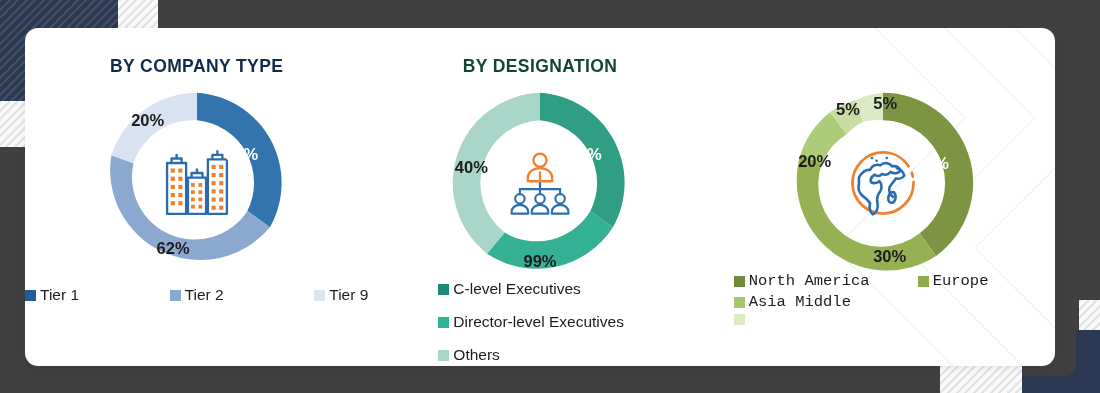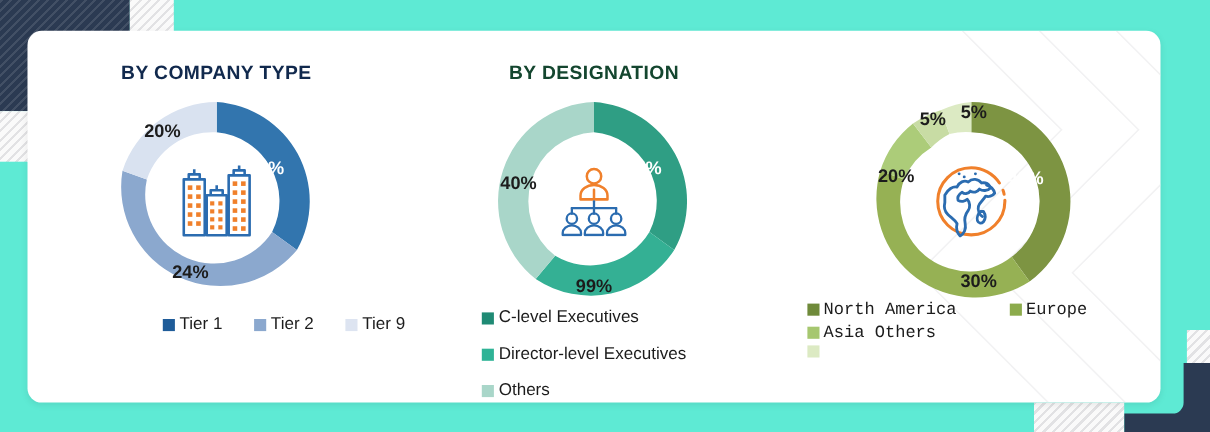"BY COMPANY TYPE" #root { background: #5eead4 -> #404040 }
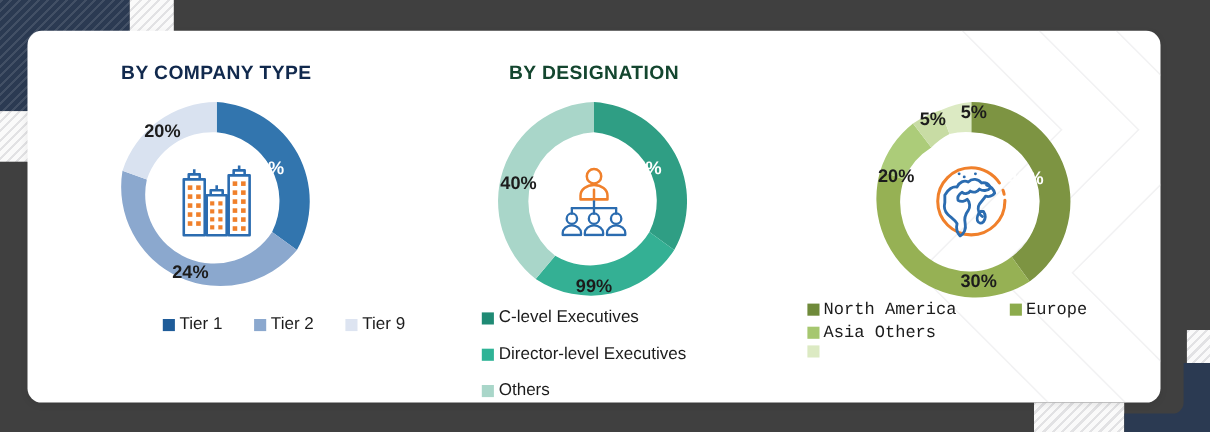"24%" div.slice-label { text: 24% -> 62% }
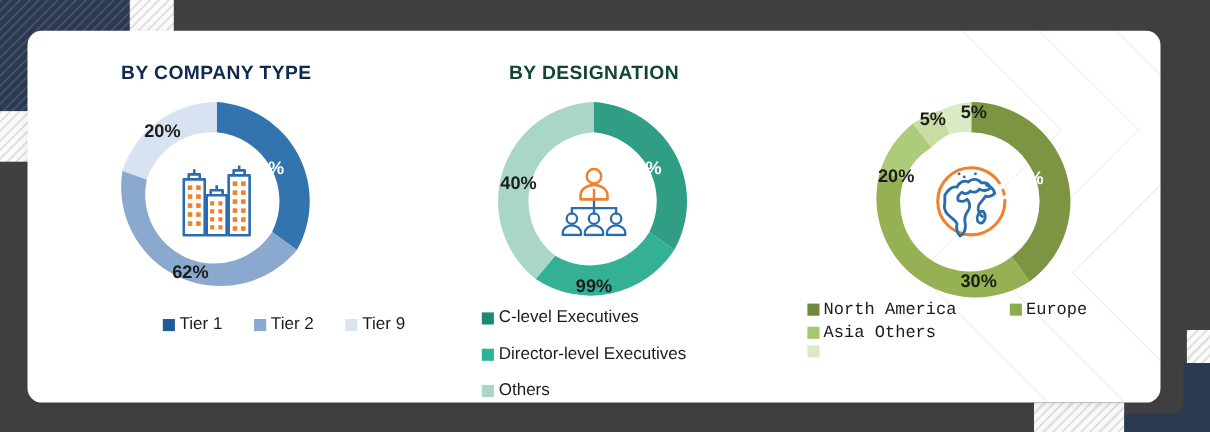"Tier 1" #legend-company { justify-content: flex-end -> space-between }
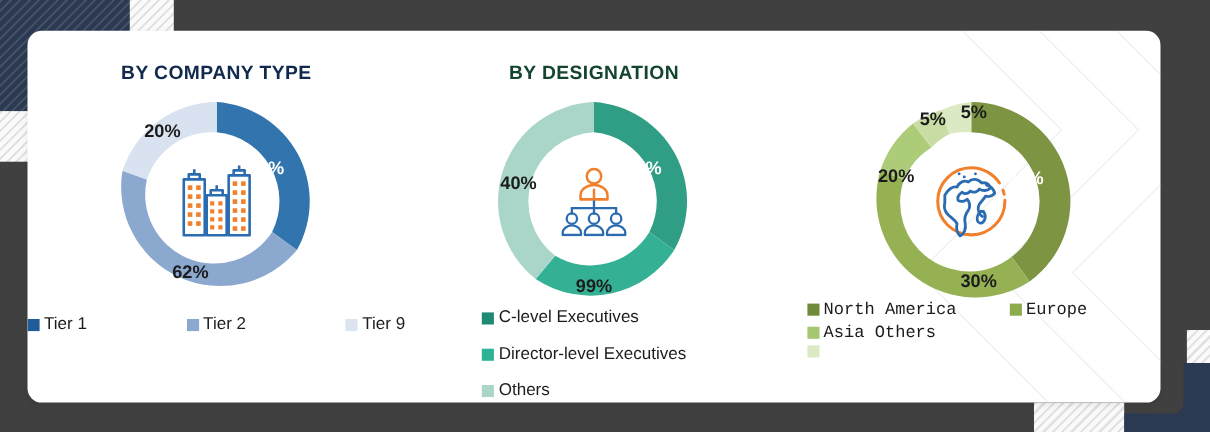"Asia Others" span.legend-text { text: Others -> Middle }
